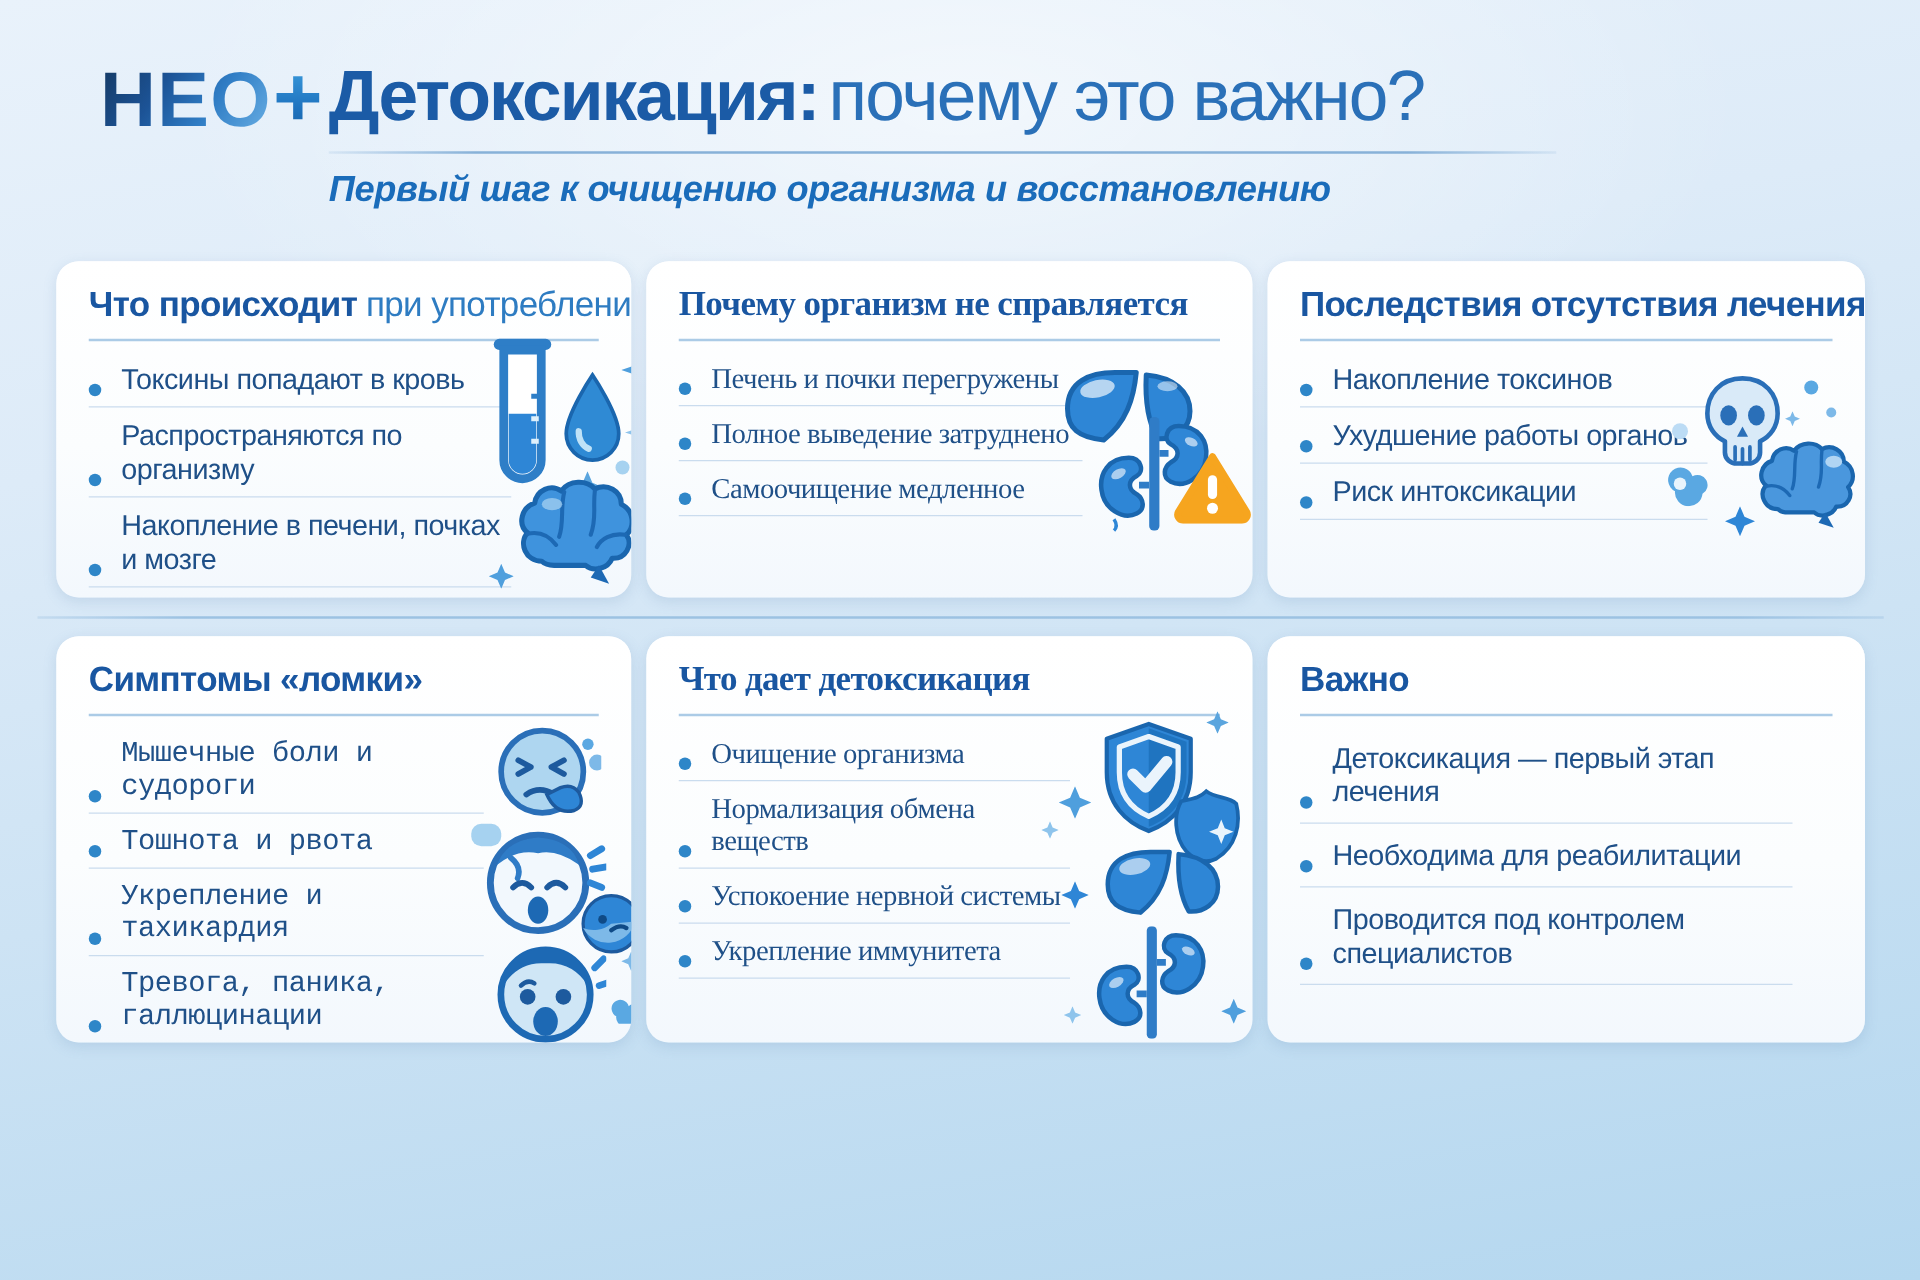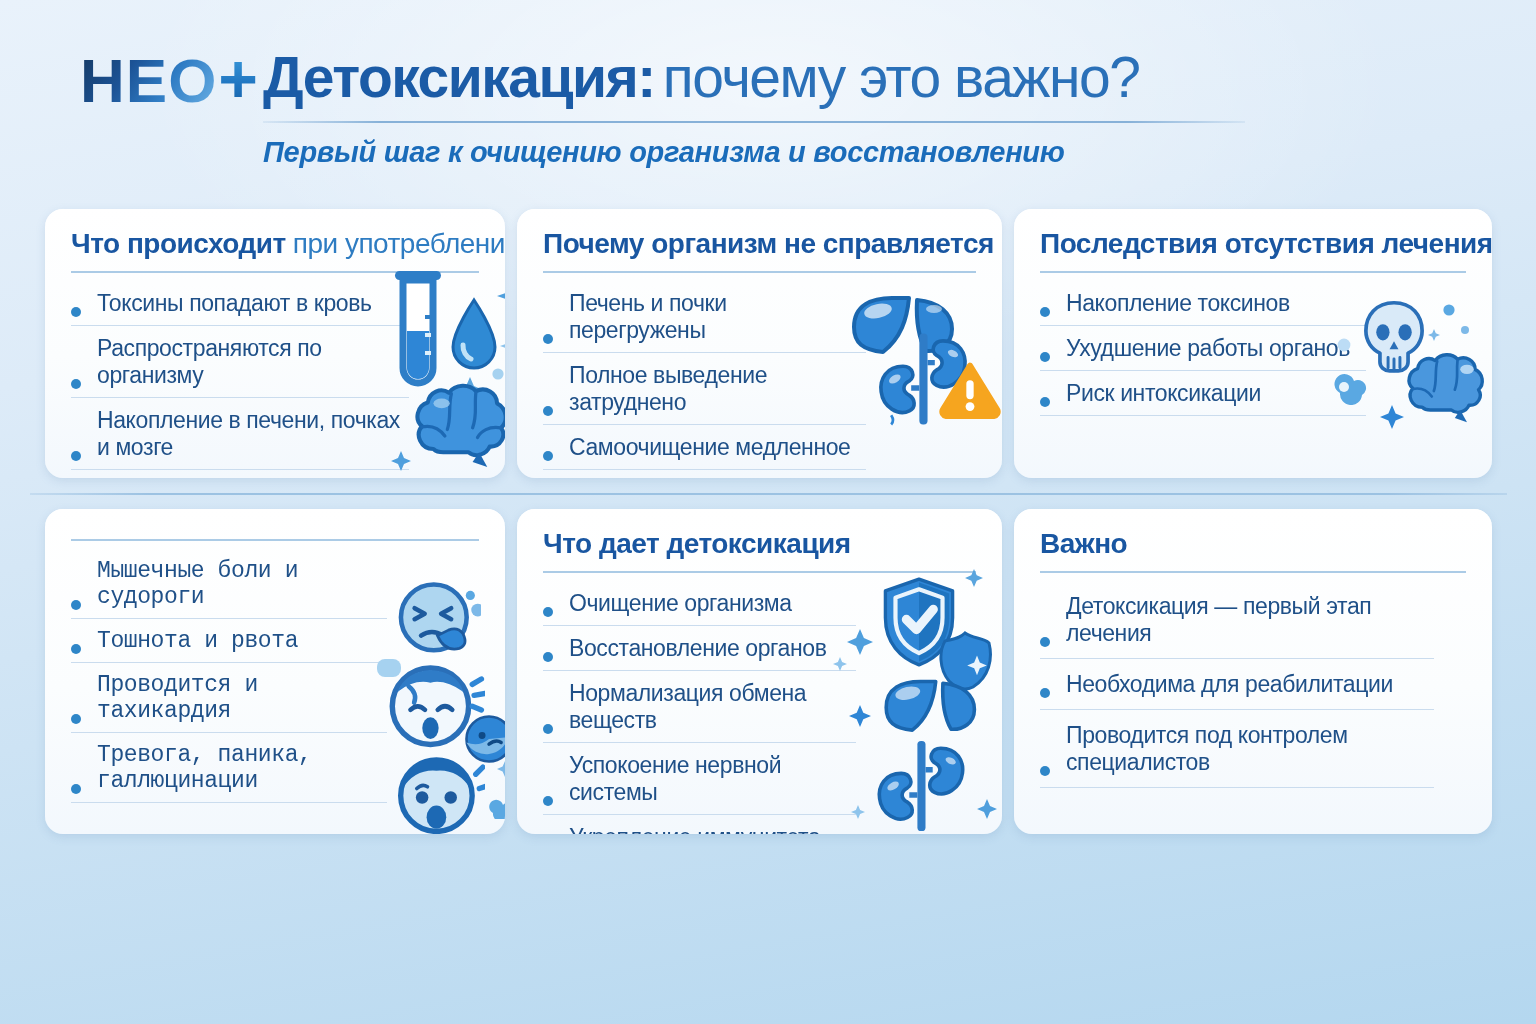"Почему организм не справляется" .cw2 { font-family: none -> Liberation Serif, serif }
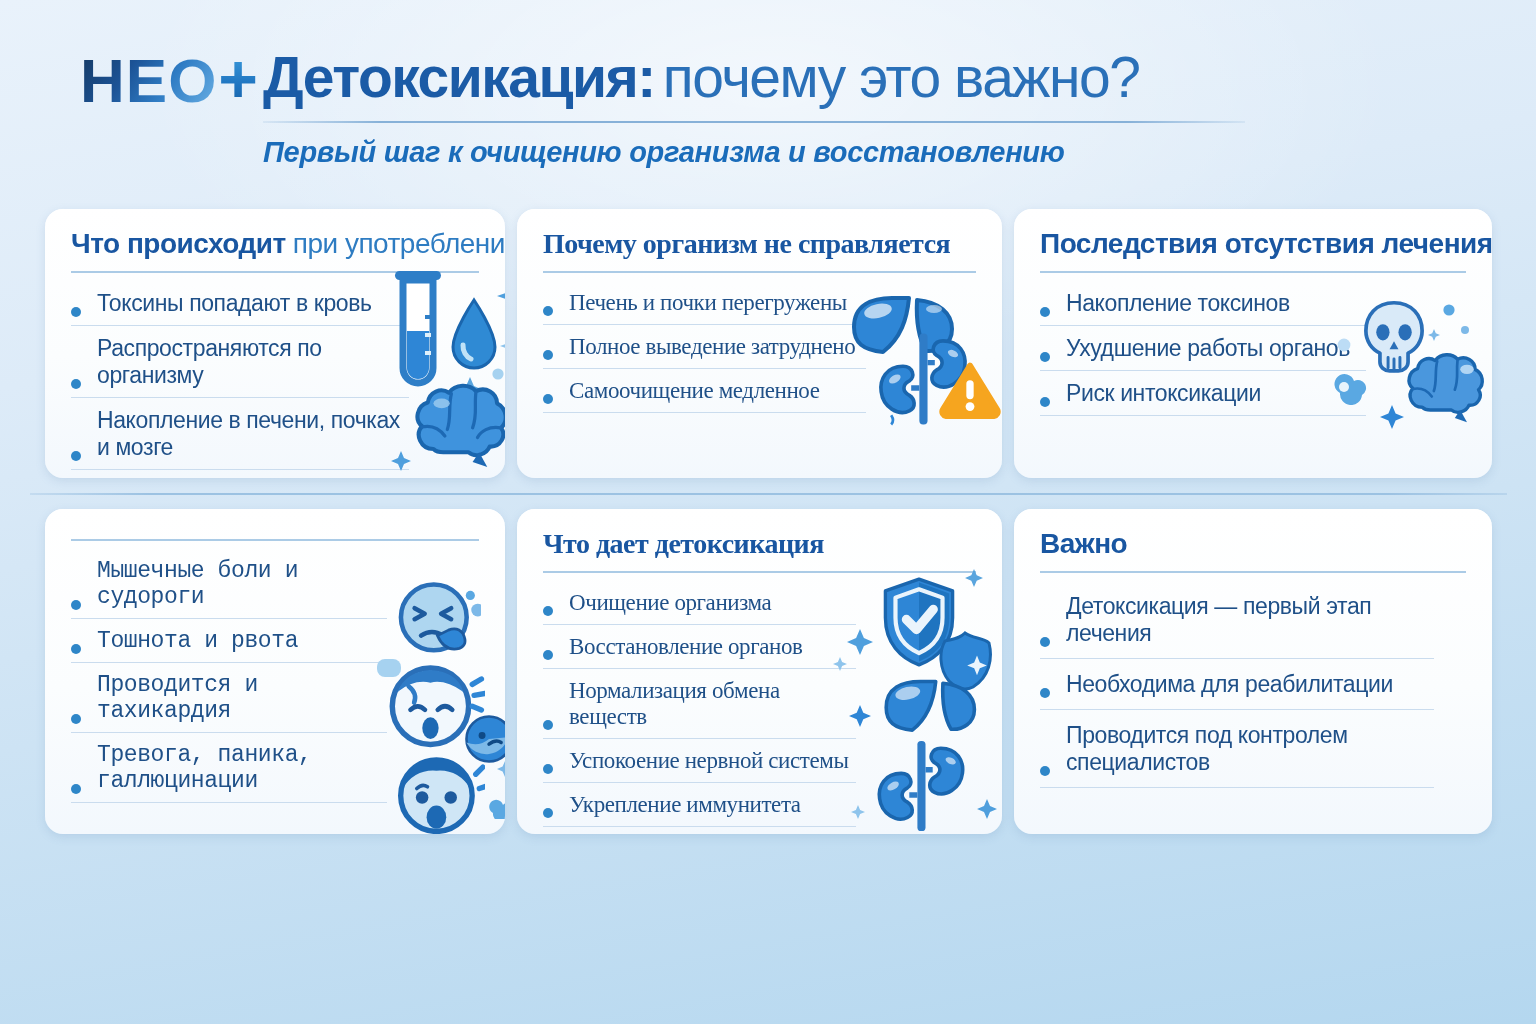"Симптомы «ломки»" h2.card-title { html: none -> <h2><span>Симптомы «ломки»</span><span></span></h2> }
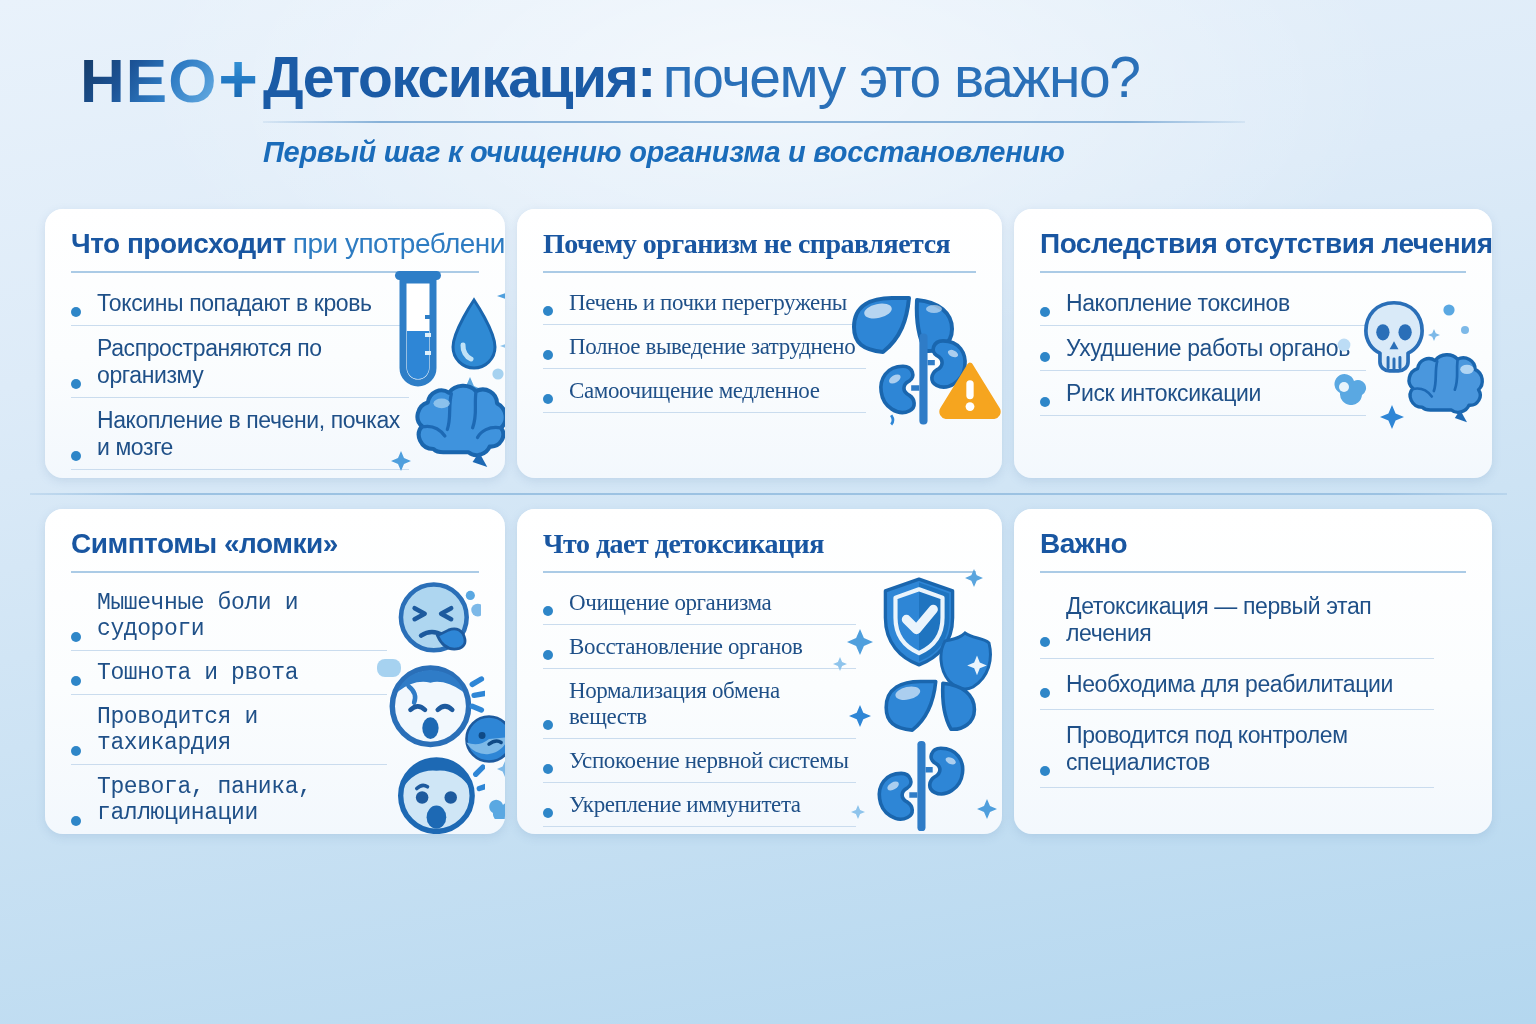"Восстановление органов" li { html: <li> <span></span> <span>Восстановление органов</span> </li> -> none }
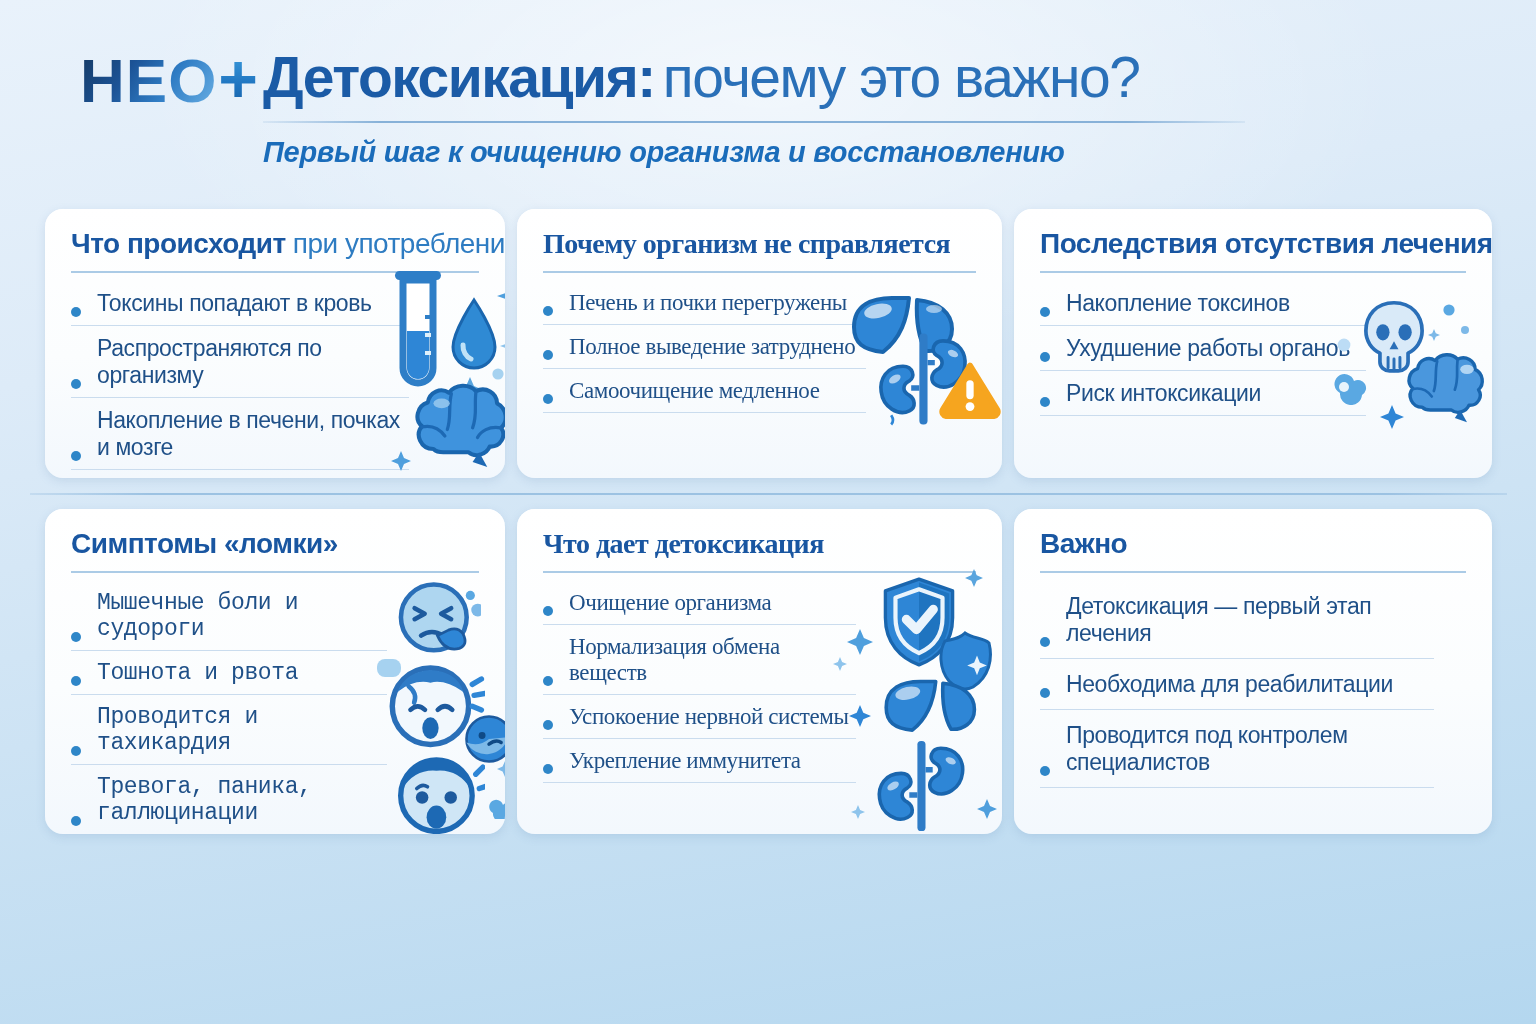"Проводится и тахикардия" span { text: Проводится -> Укрепление }
